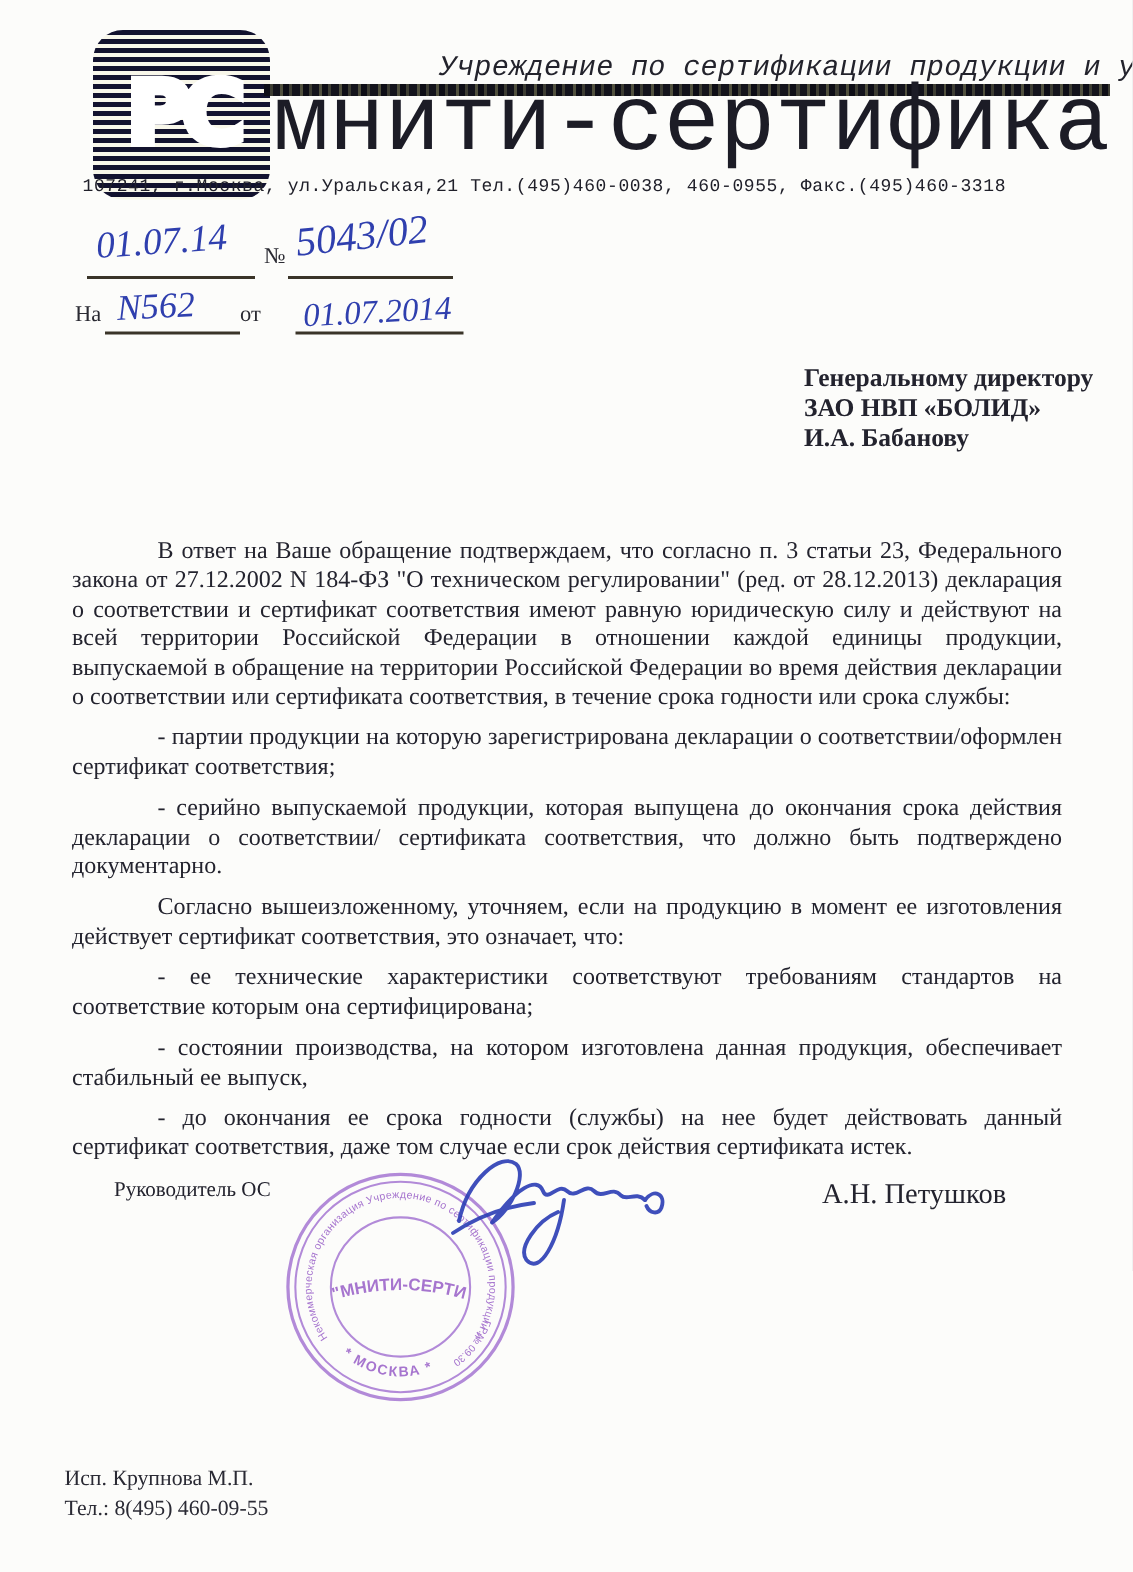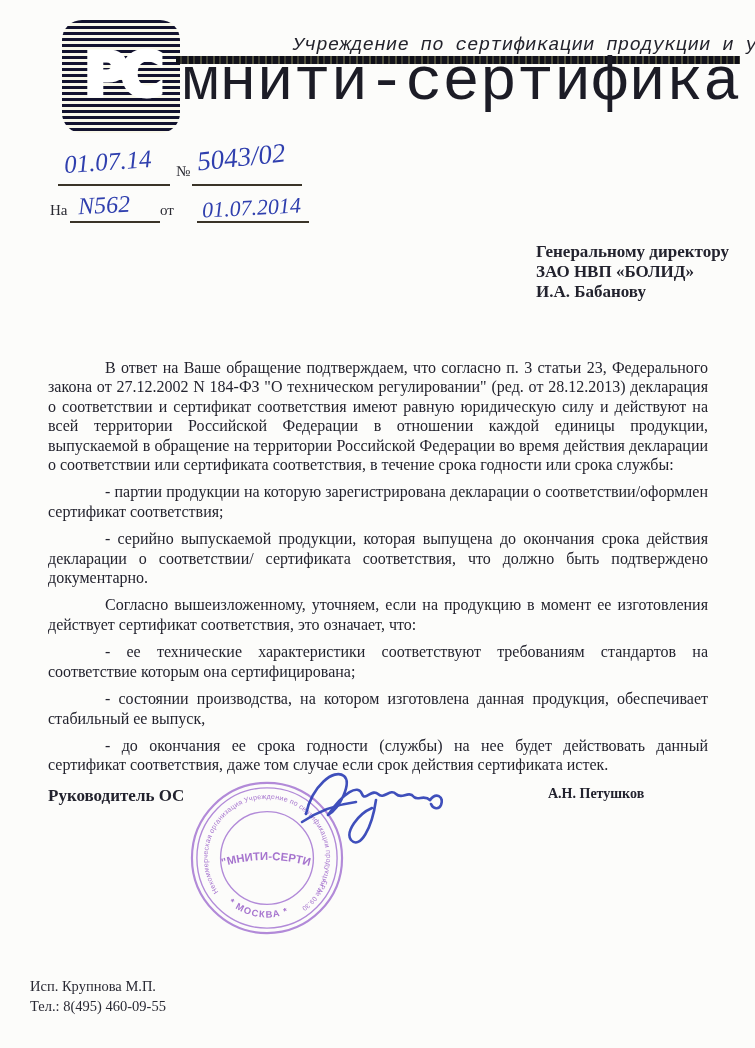"107241, г.Москва, ул.Уральская,21" div.addr { html: none -> <div>107241, г.Москва, ул.Уральская,21 Тел.(495)460-0038, 460-0955, Факс.(495)460-3318</div> }
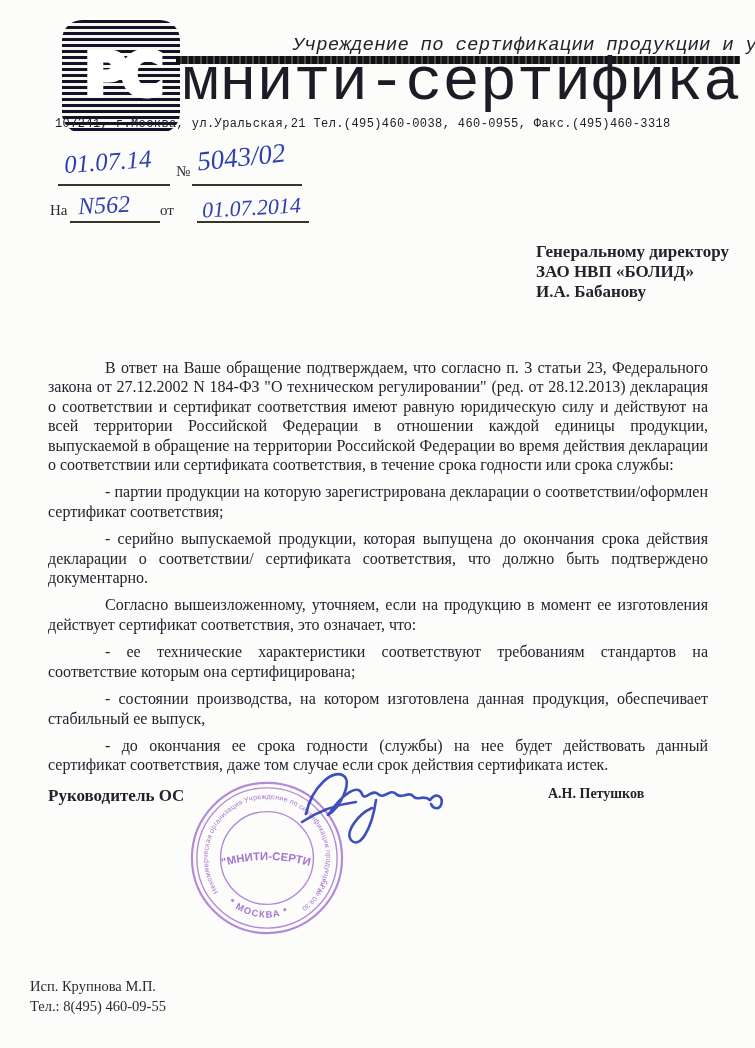"Руководитель ОС" .sig-position { font-size: 17px -> 14px; font-weight: bold -> normal; left: 48px -> 76px }
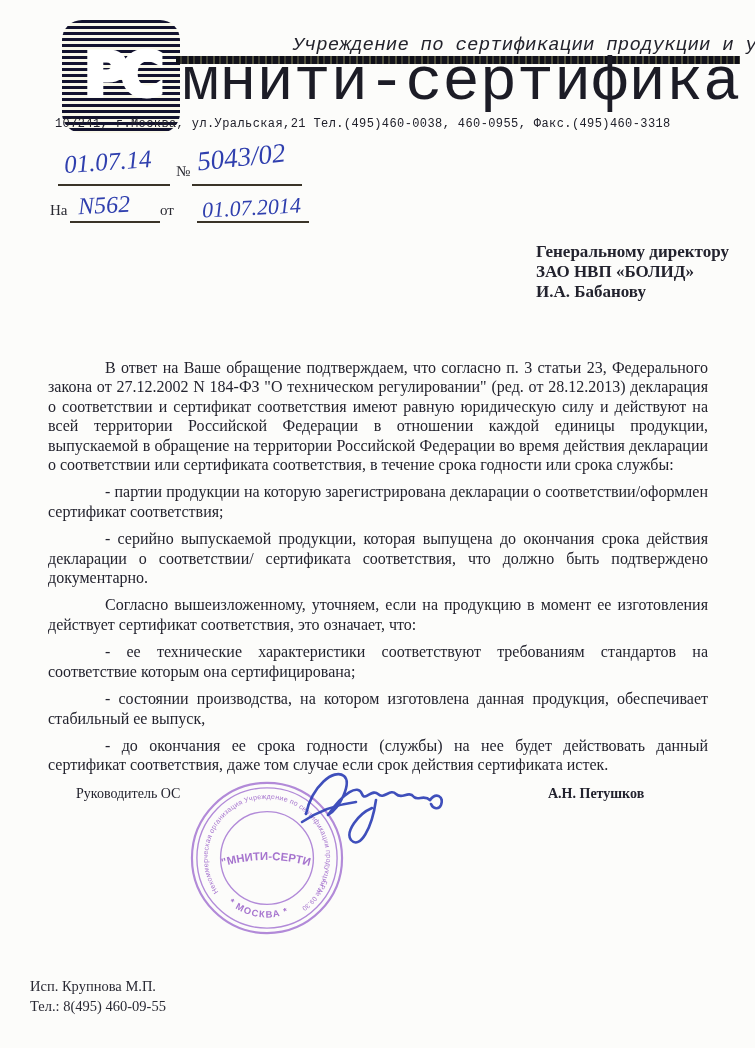"А.Н. Петушков" .sig-name { font-size: 14px -> 19px; font-weight: bold -> normal }
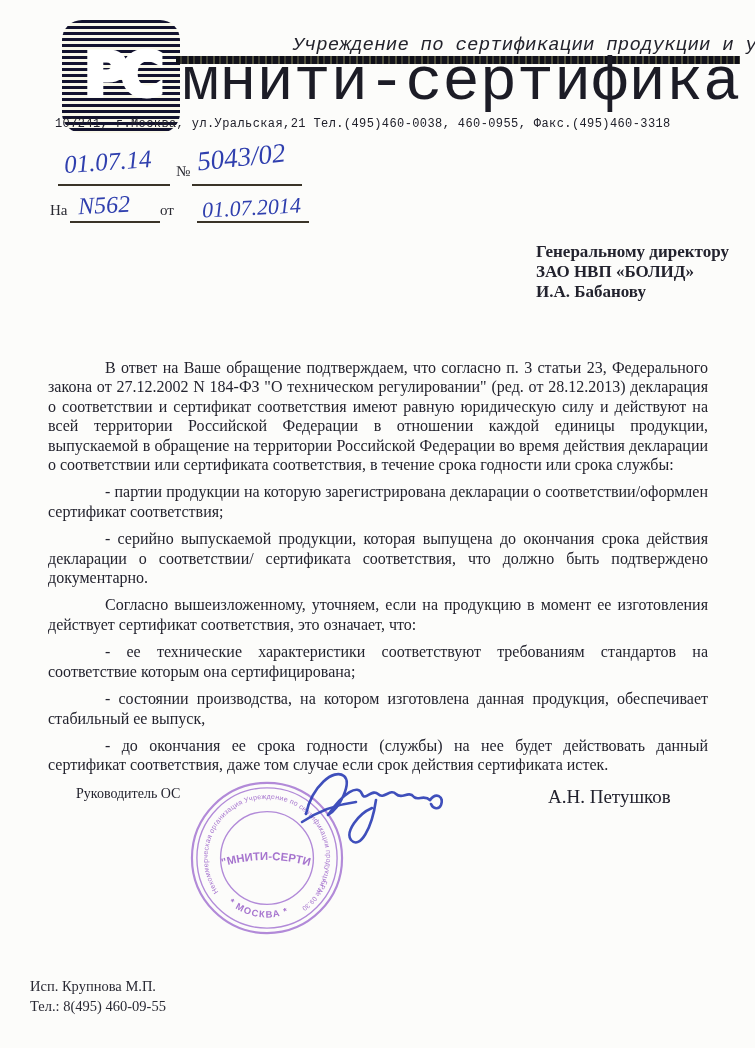"Исп. Крупнова М.П." .footer { left: 30px -> 43px }
